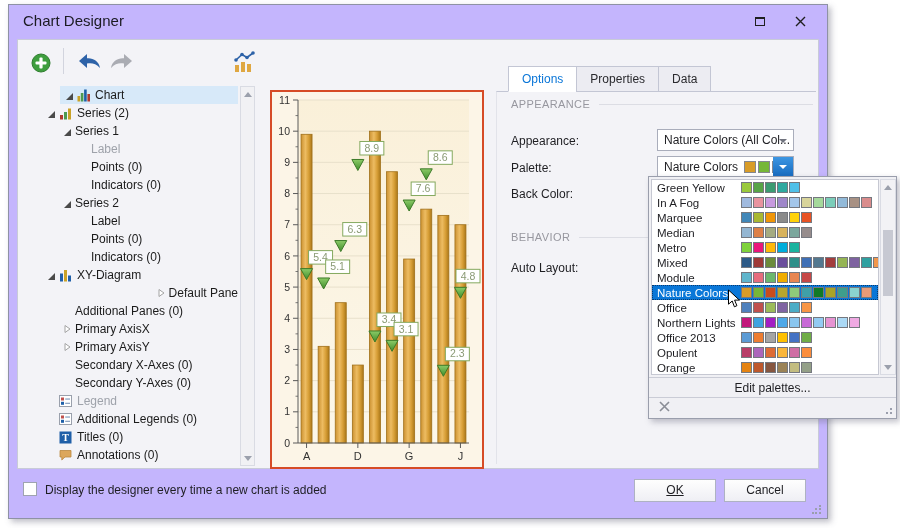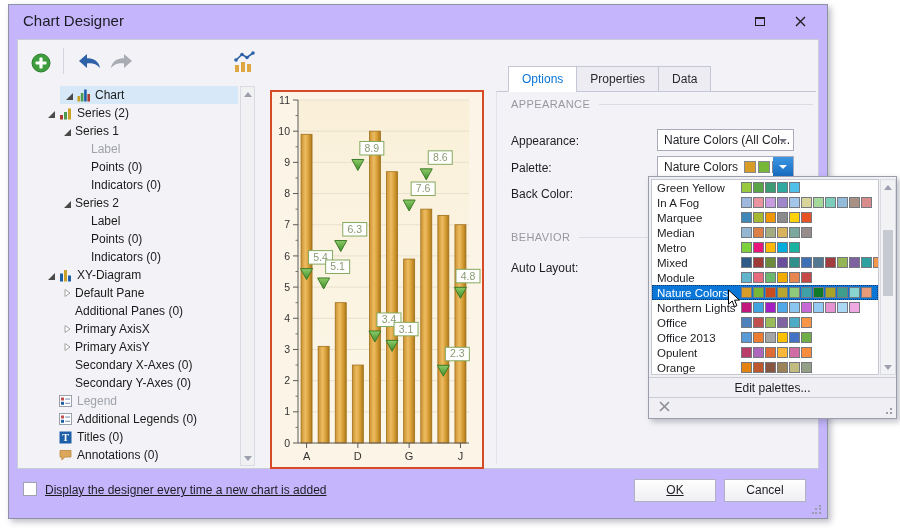"Default Pane" div.trow { justify-content: none -> flex-end }
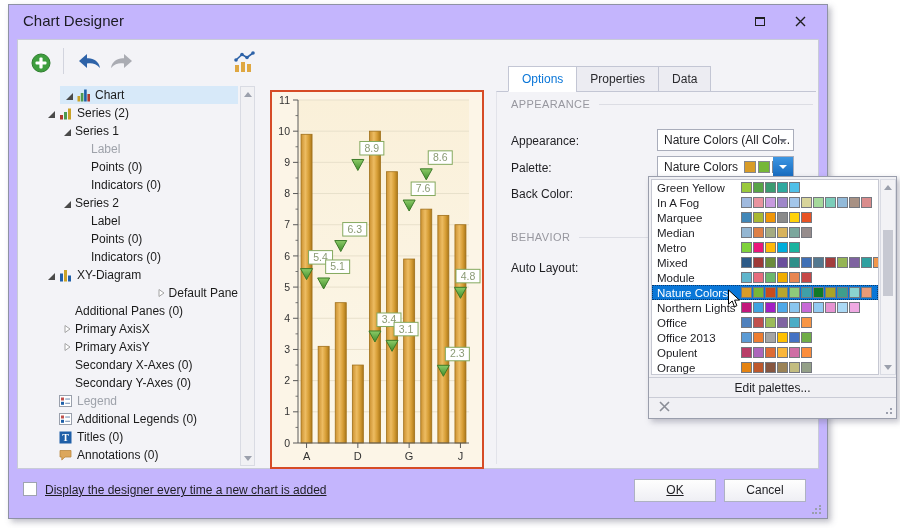"Northern Lights" div.prow { order: before "Office" -> after "Office" }
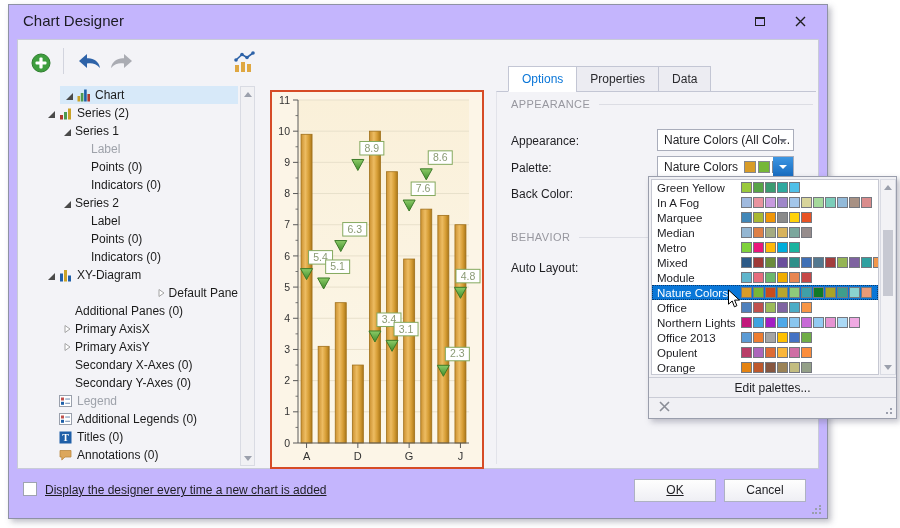"Display the designer every time" .chklabel { text-decoration: underline -> none }
